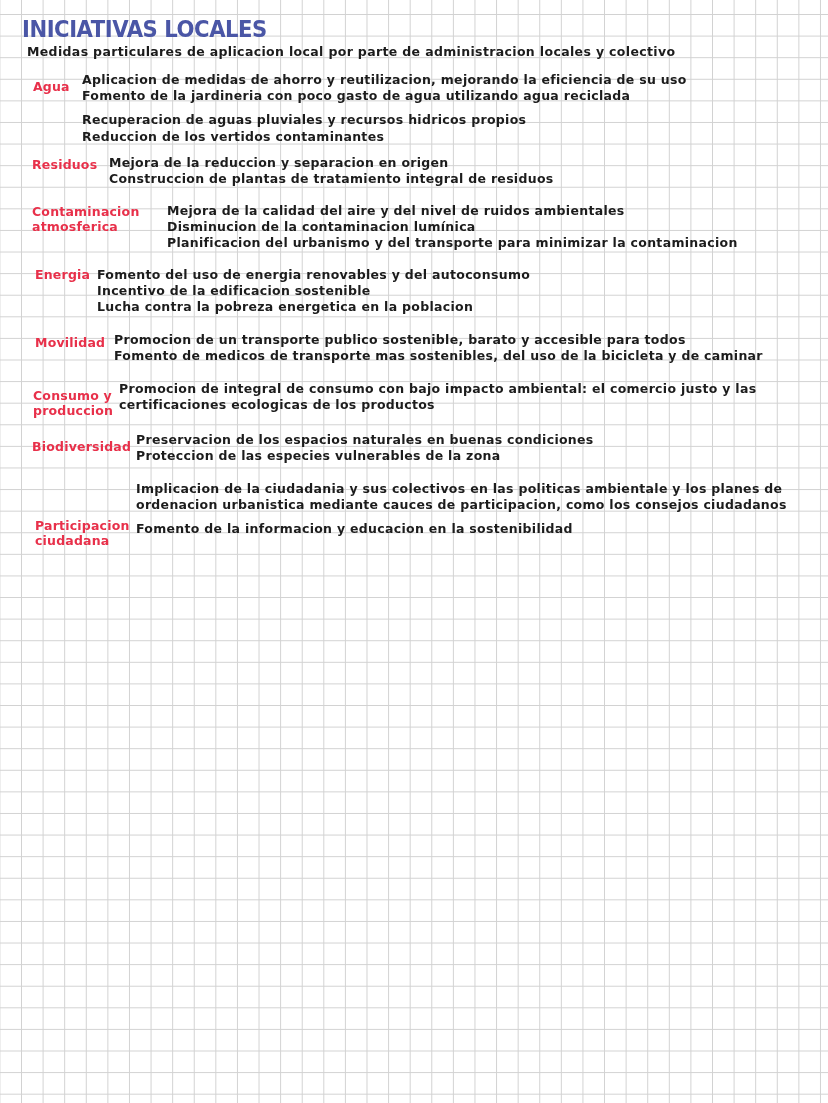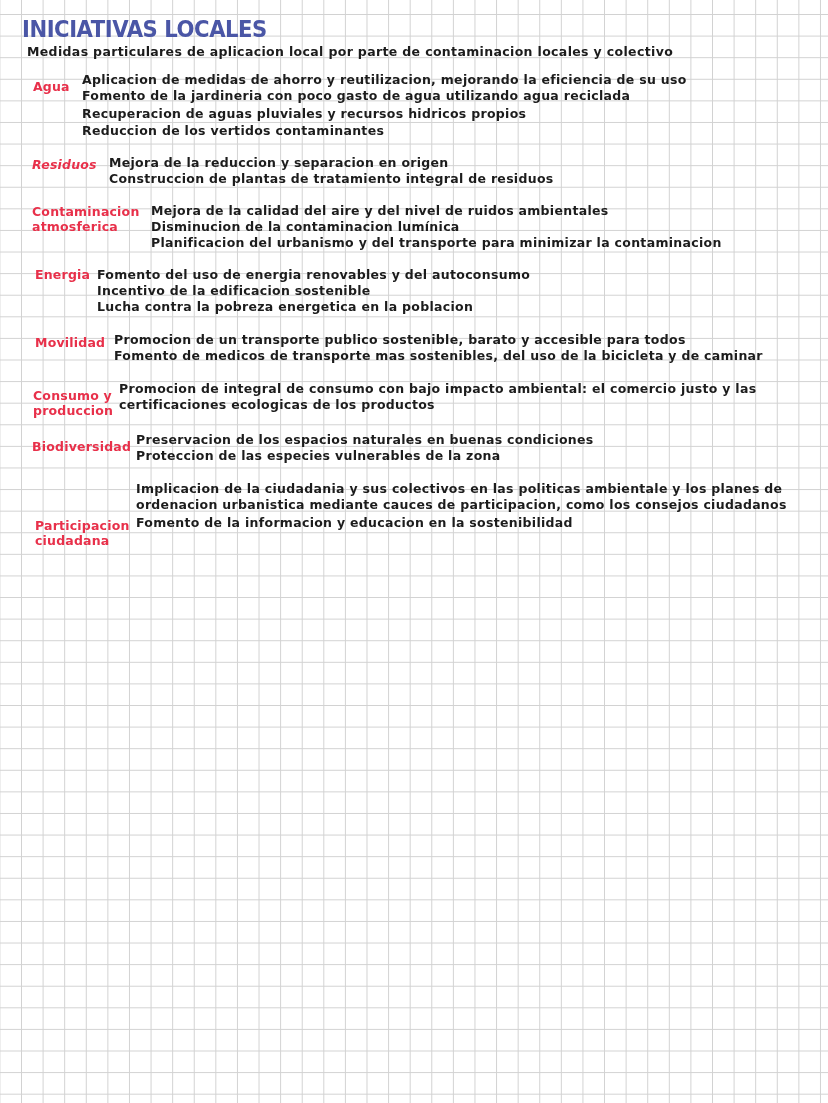"Medidas particulares de aplicacion local" div.subtitle { text: contaminacion -> administracion }
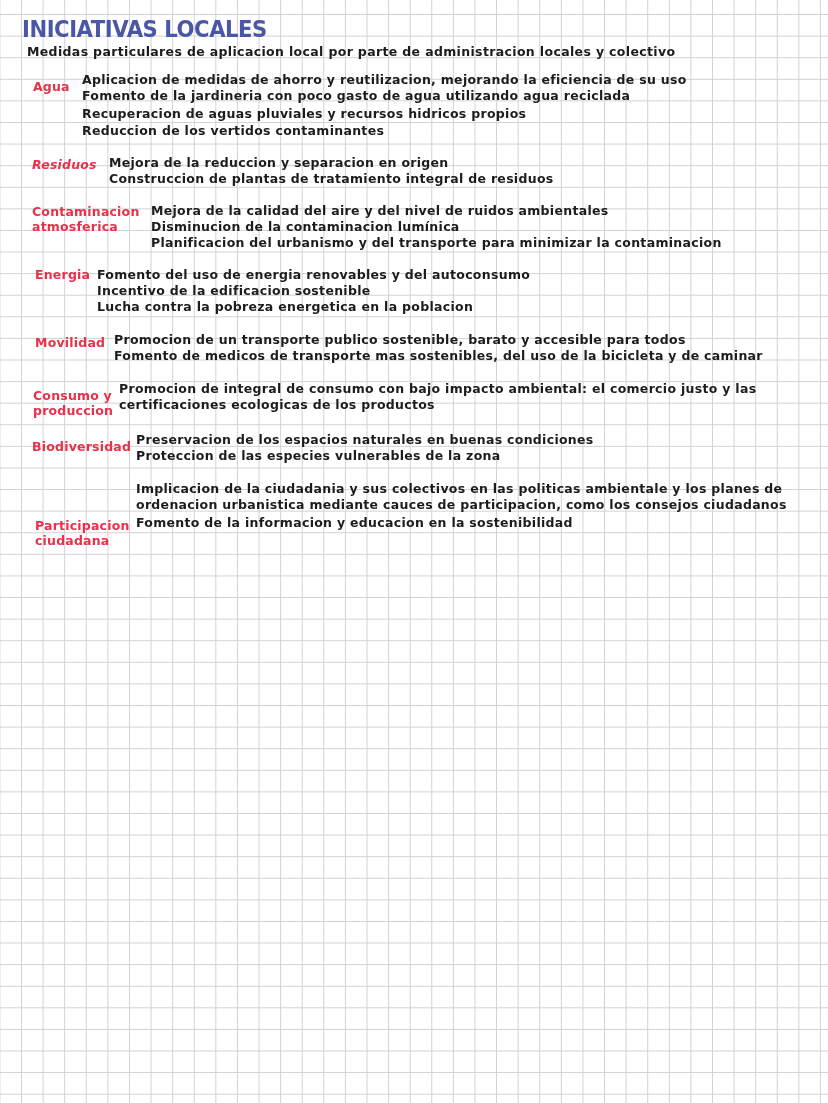"Recuperacion de aguas pluviales y" .gap-item { margin-top: 2px -> 8px }
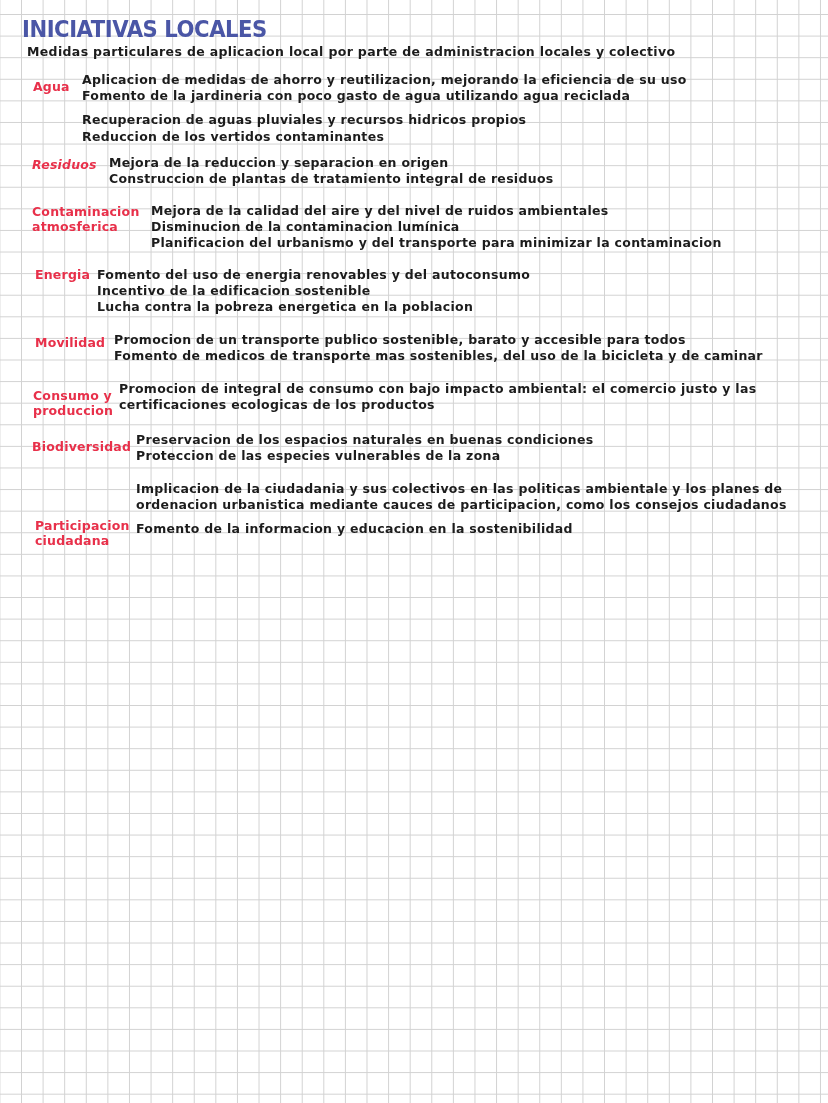"Residuos" div.section-label { font-style: italic -> none }
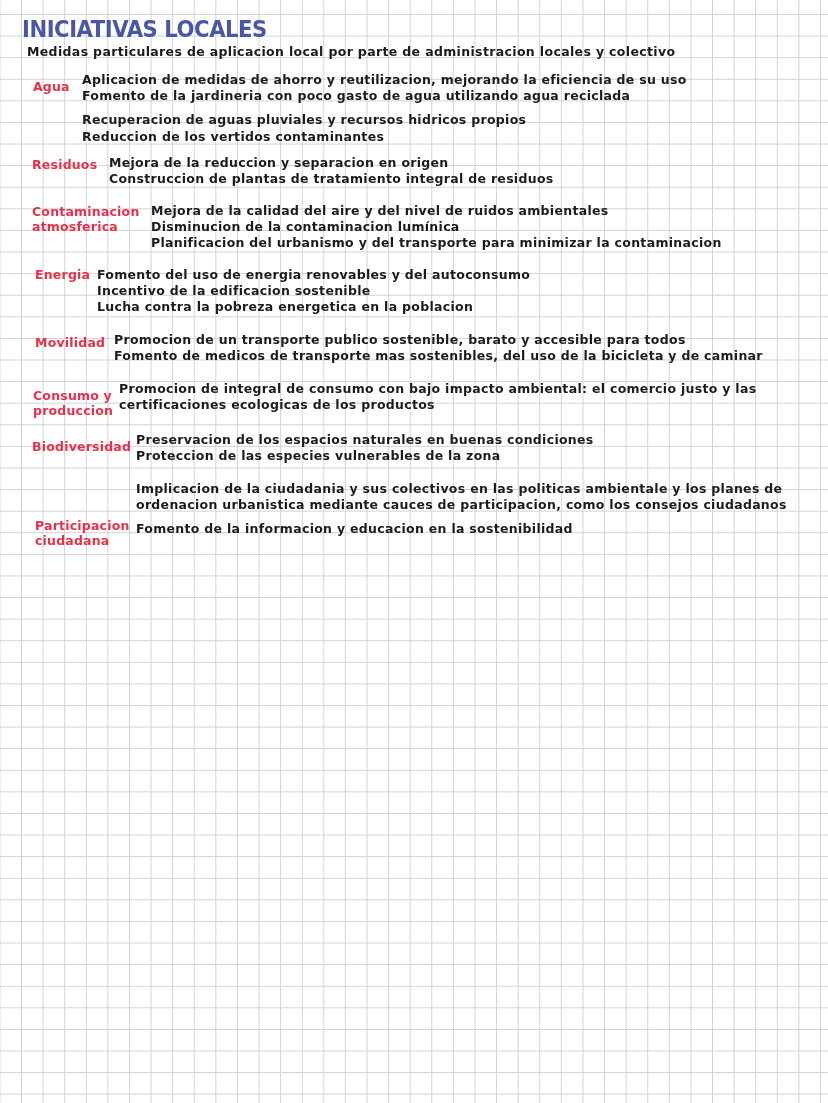"Mejora de la calidad del" div.section-items { padding-left: none -> 16px }
